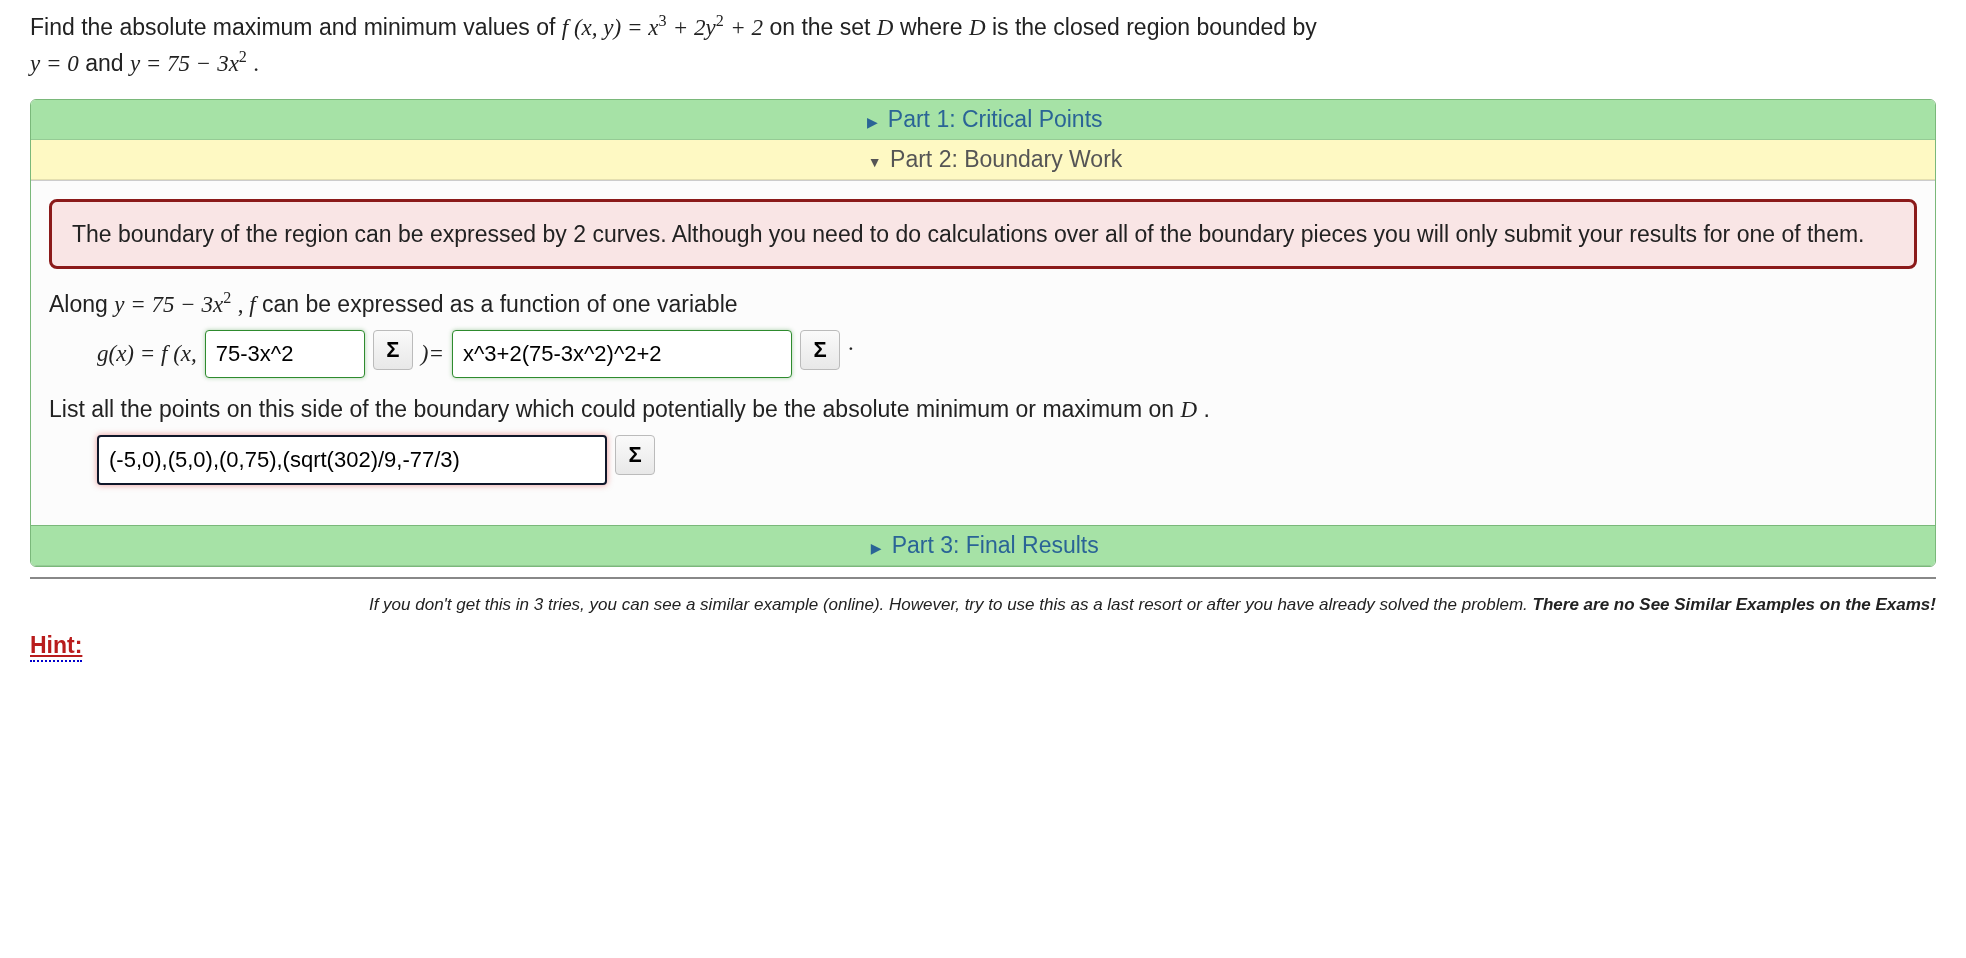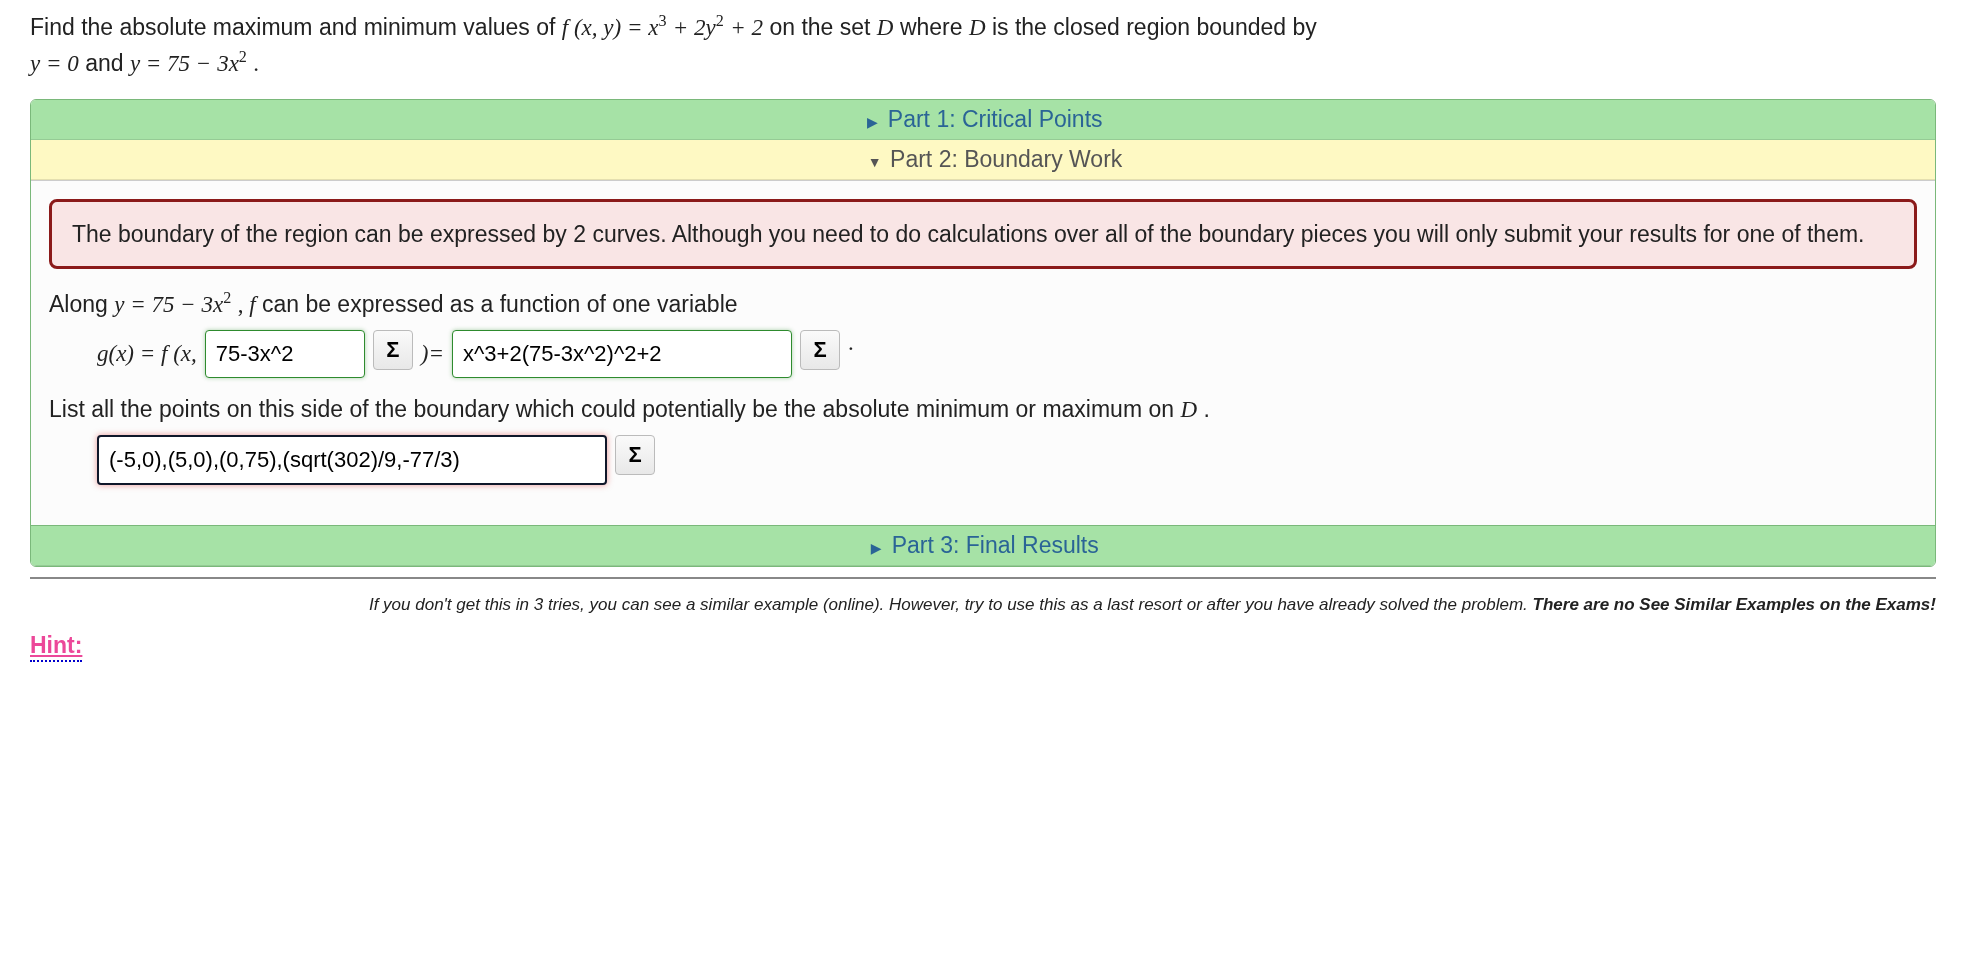"Hint:" .hint-link { color: #ec4899 -> #b91c1c }
